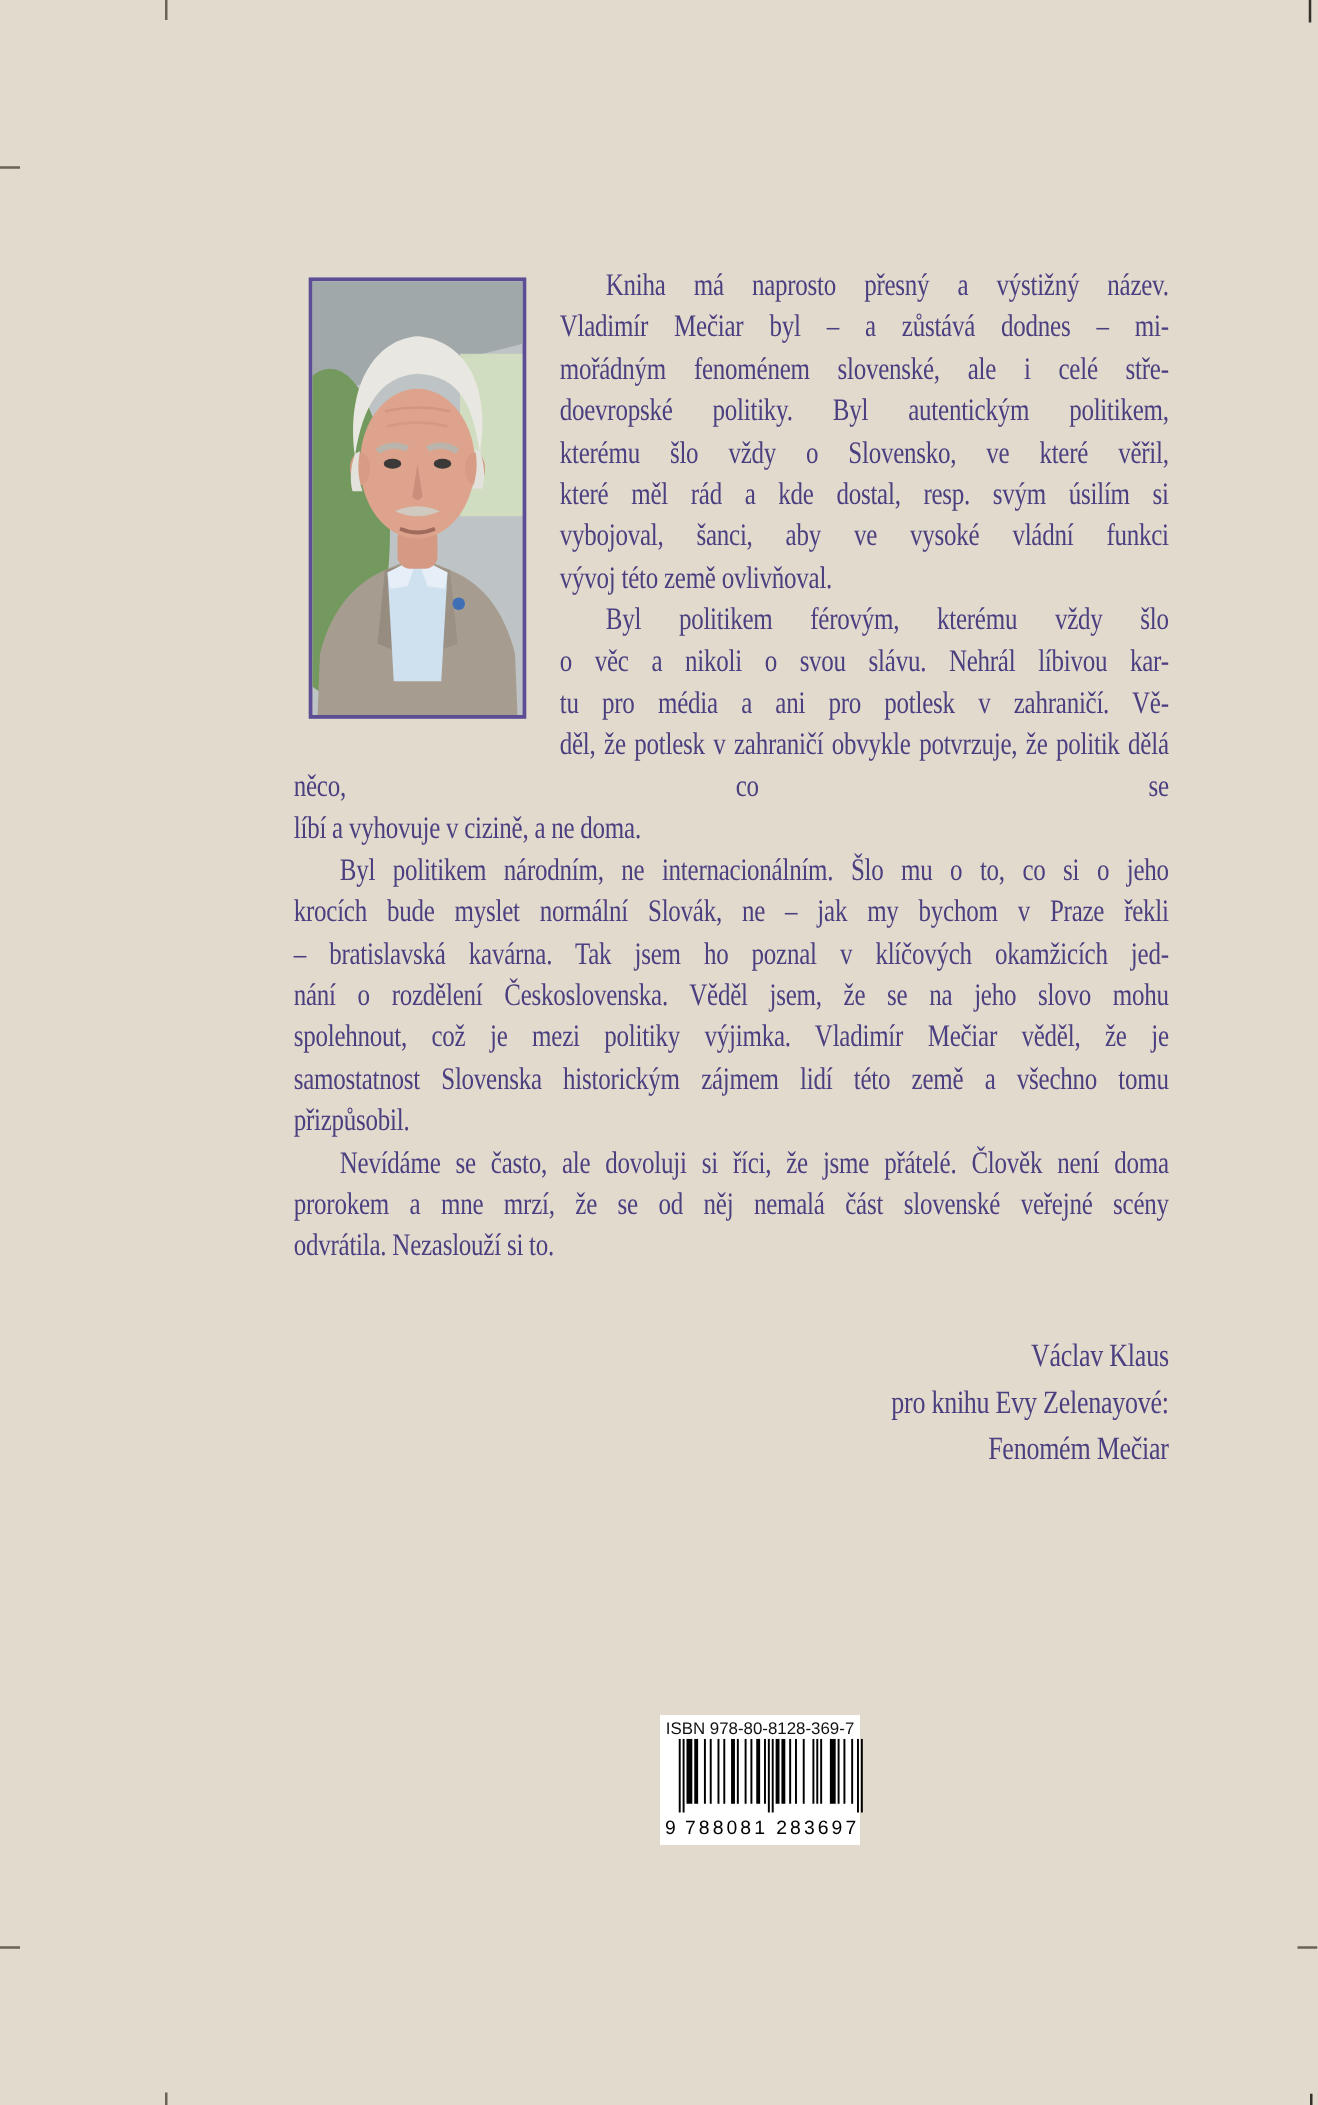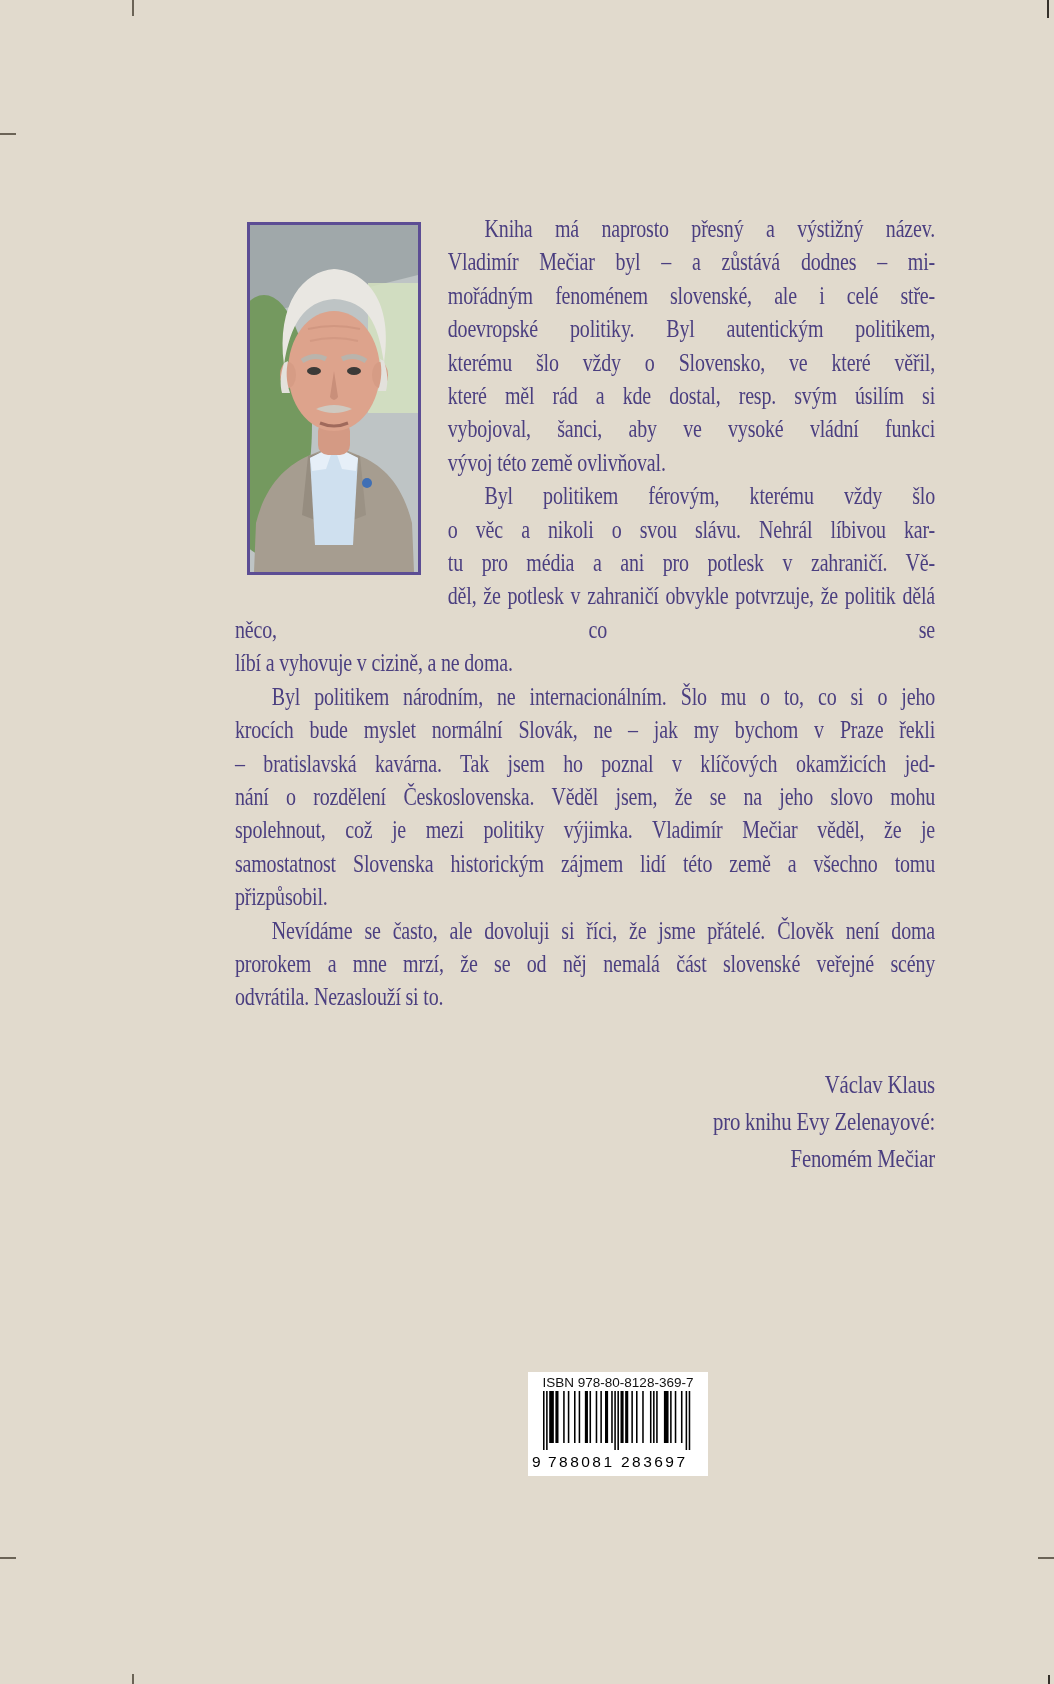"ISBN 978-80-8128-369-7" .barcode-box { width: 180px -> 160px }
